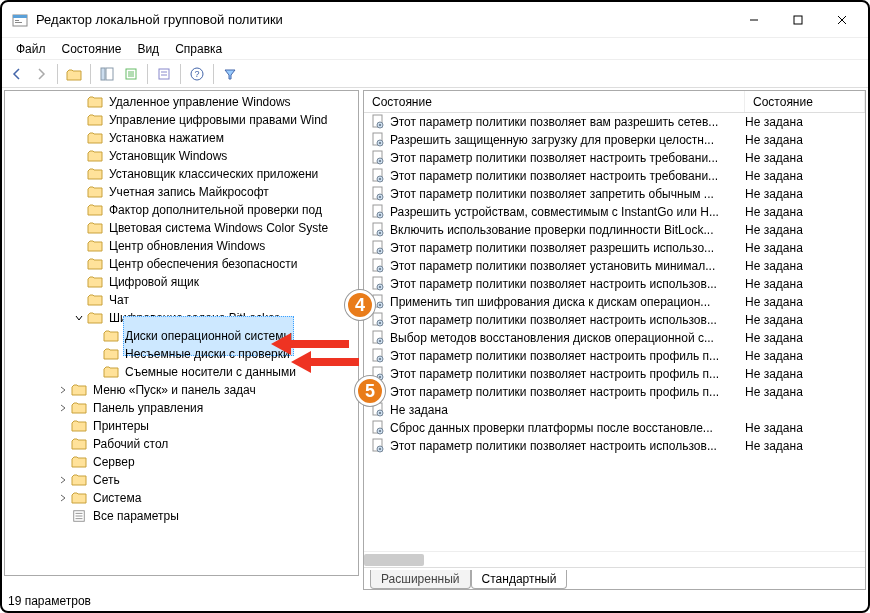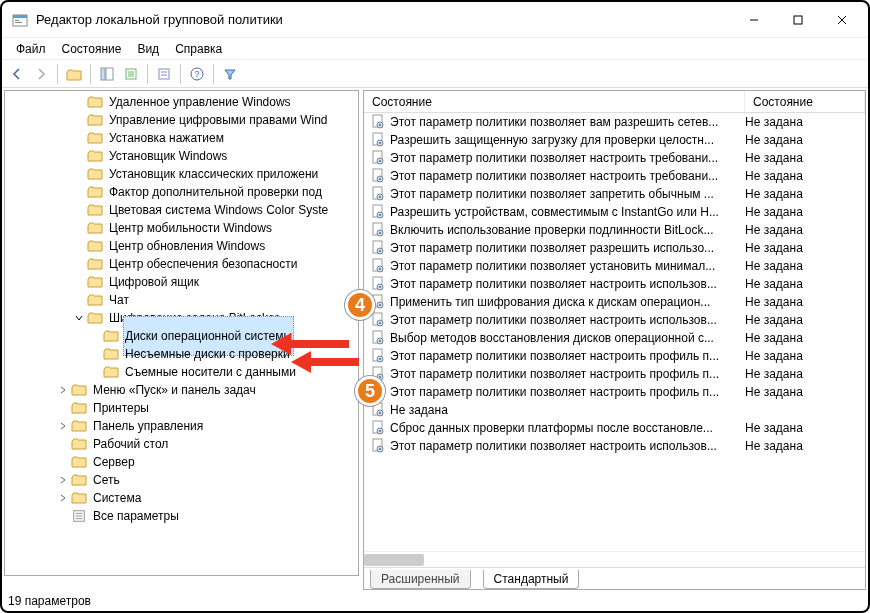"Учетная запись Майкрософт" div.tree-row { html: none -> <div> <span></span> <span></span> <span><svg> <path></path> </svg></span> <span>Учетная запись Майкрософт</span> </div> }
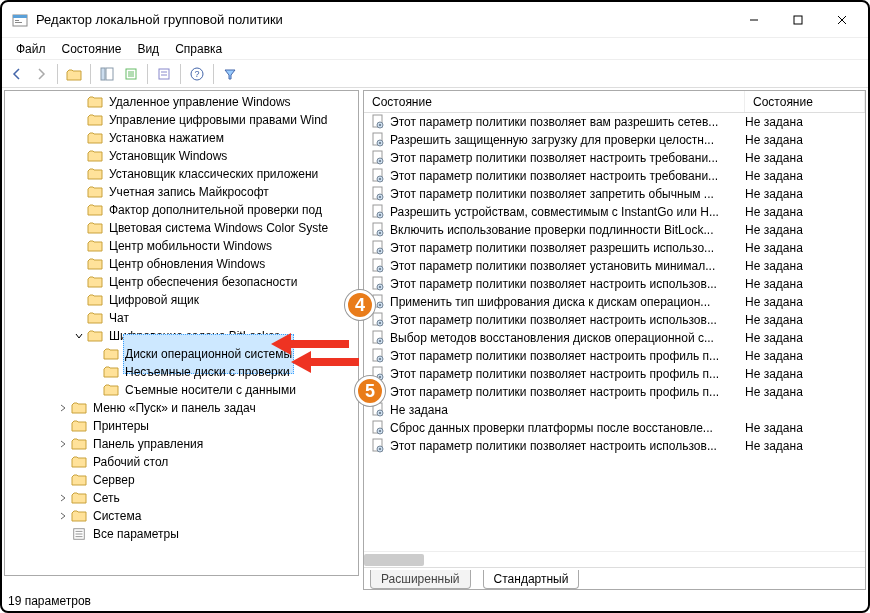"Центр мобильности Windows" div.tree-row { html: <div> <span></span> <span></span> <span><svg> <path></path> </svg></span> <span>Центр мобильности Windows</span> </div> -> none }
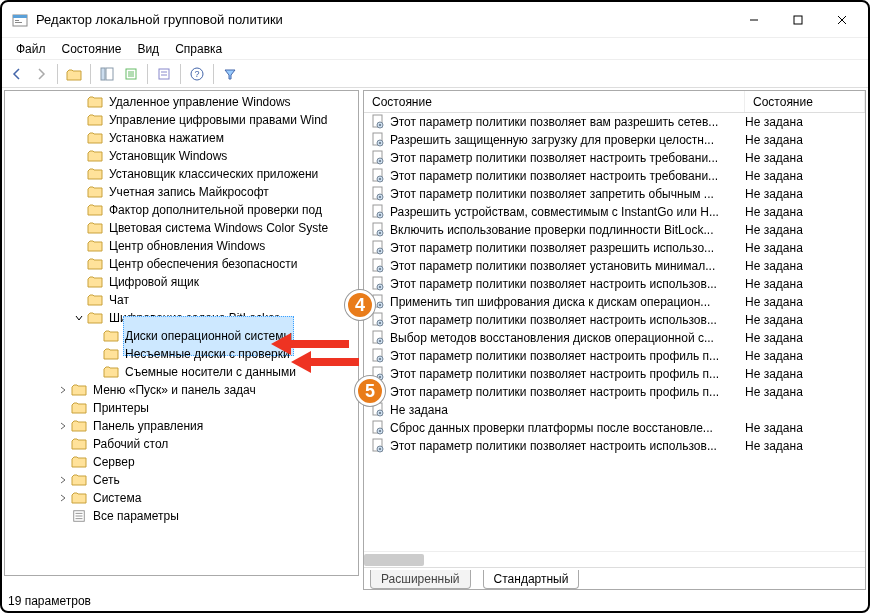"Принтеры" div.tree-row { order: before "Панель управления" -> after "Панель управления" }
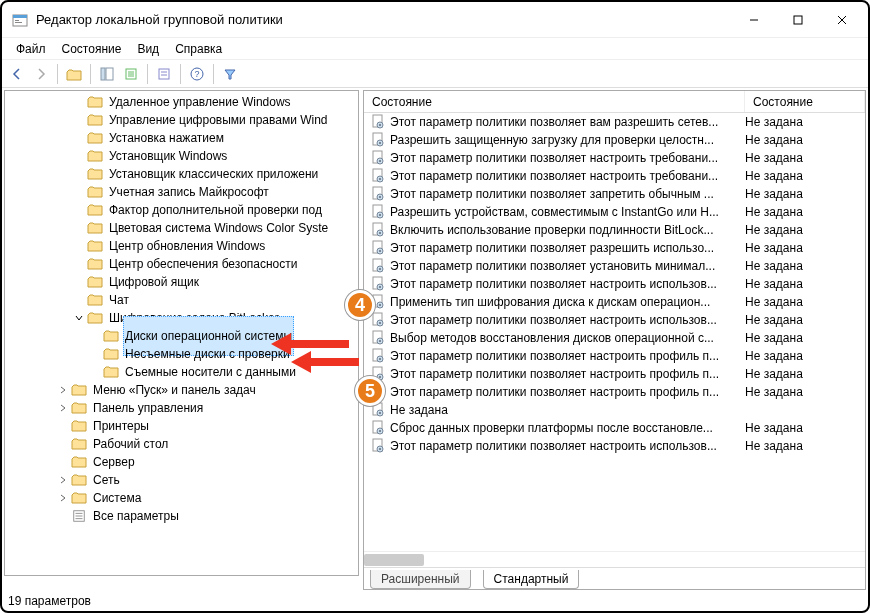"Расширенный" .bottom-tabs { gap: 12px -> 0 }
